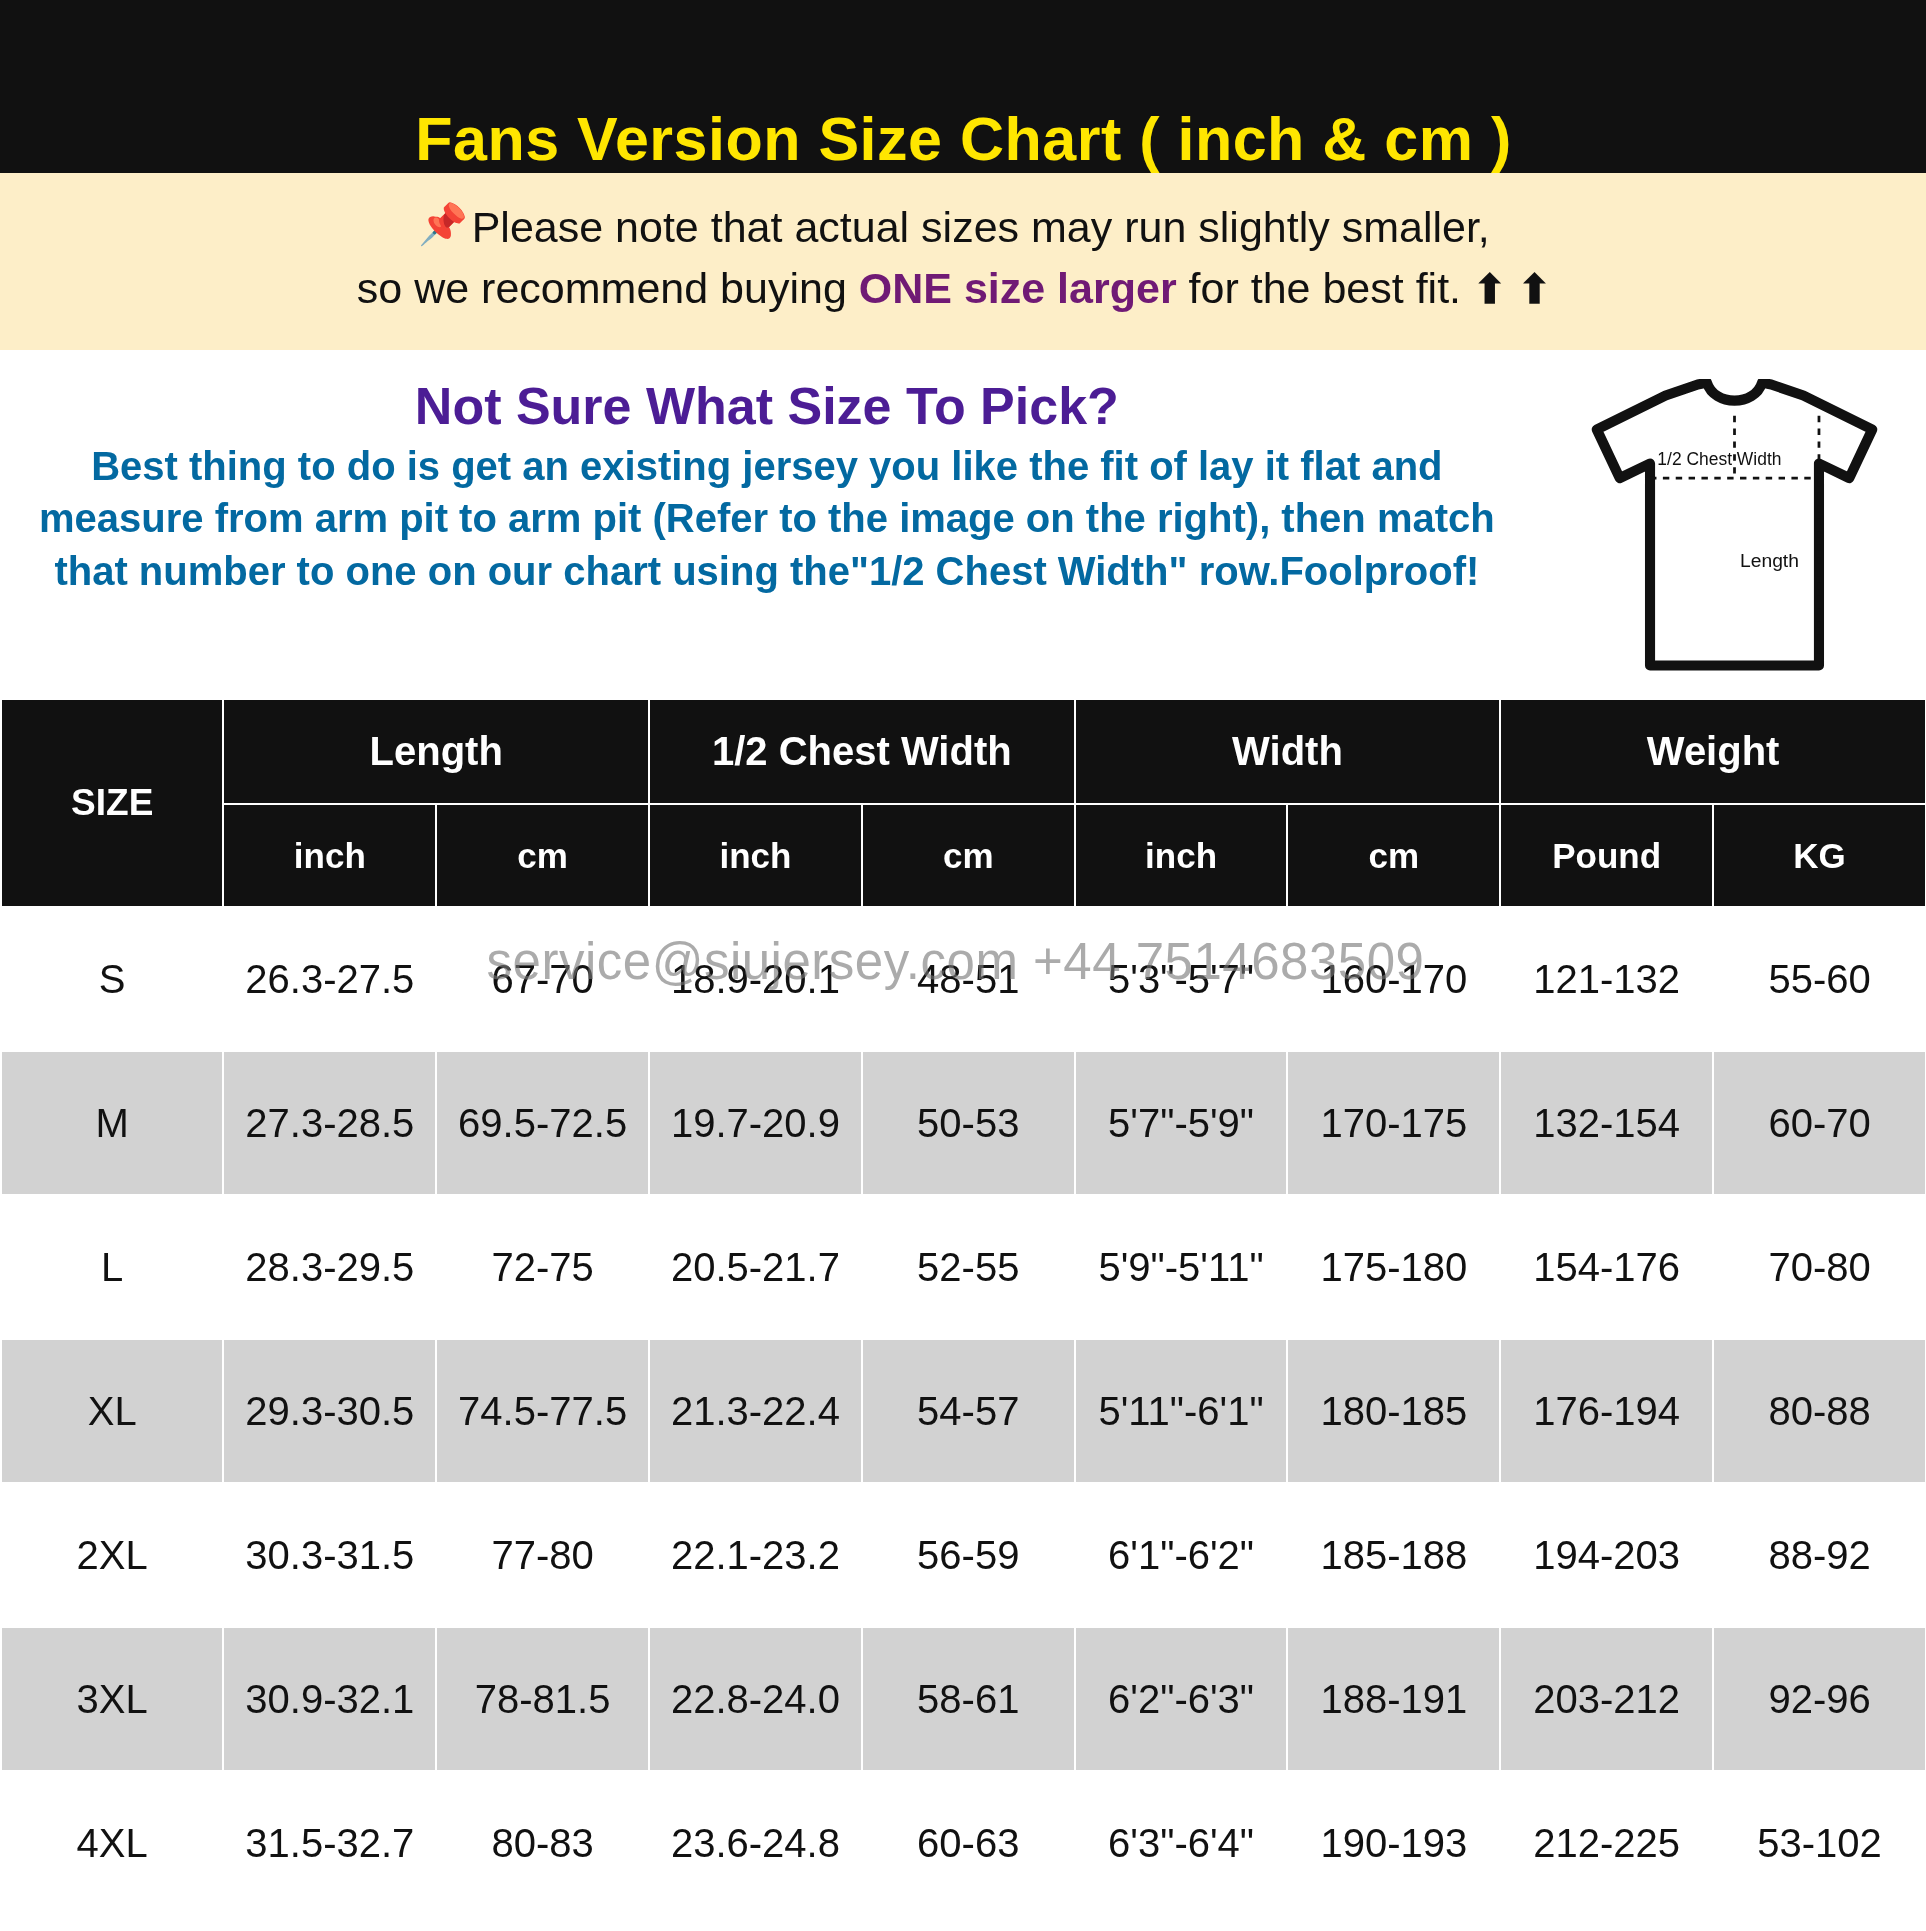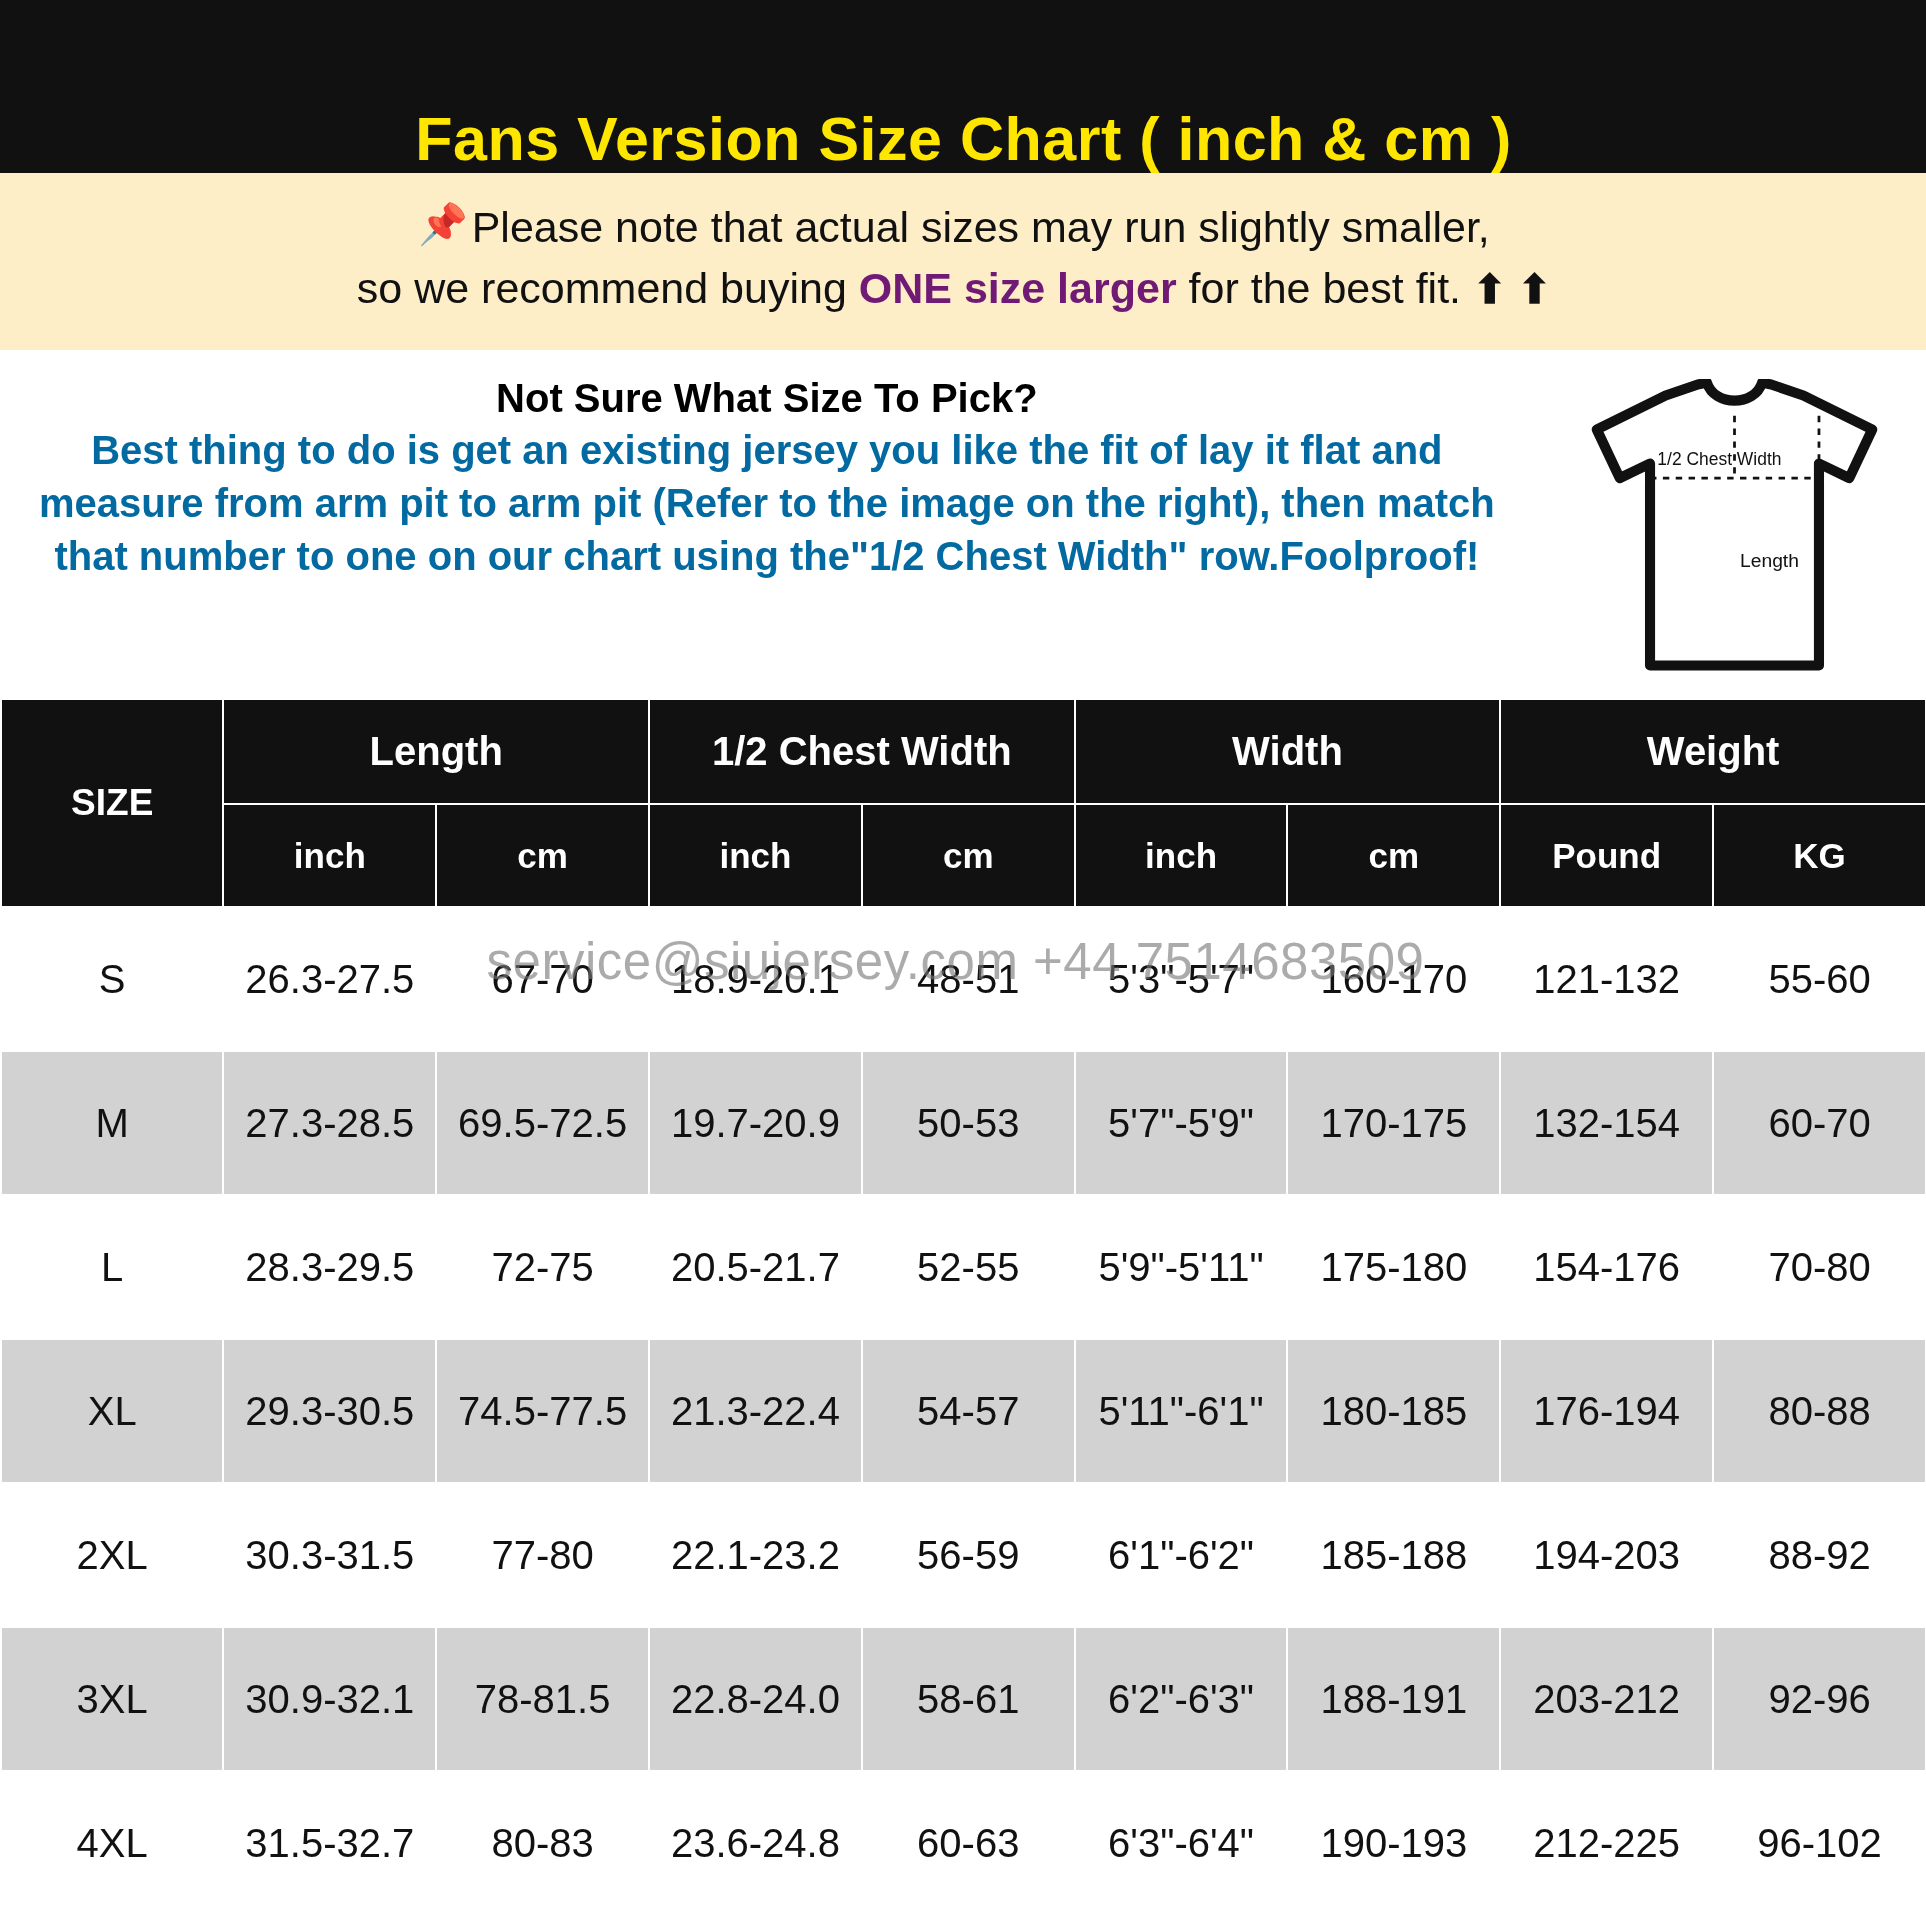"Not Sure What Size To" .help-title { color: #000000 -> #4c1d95; font-size: 40px -> 52px }
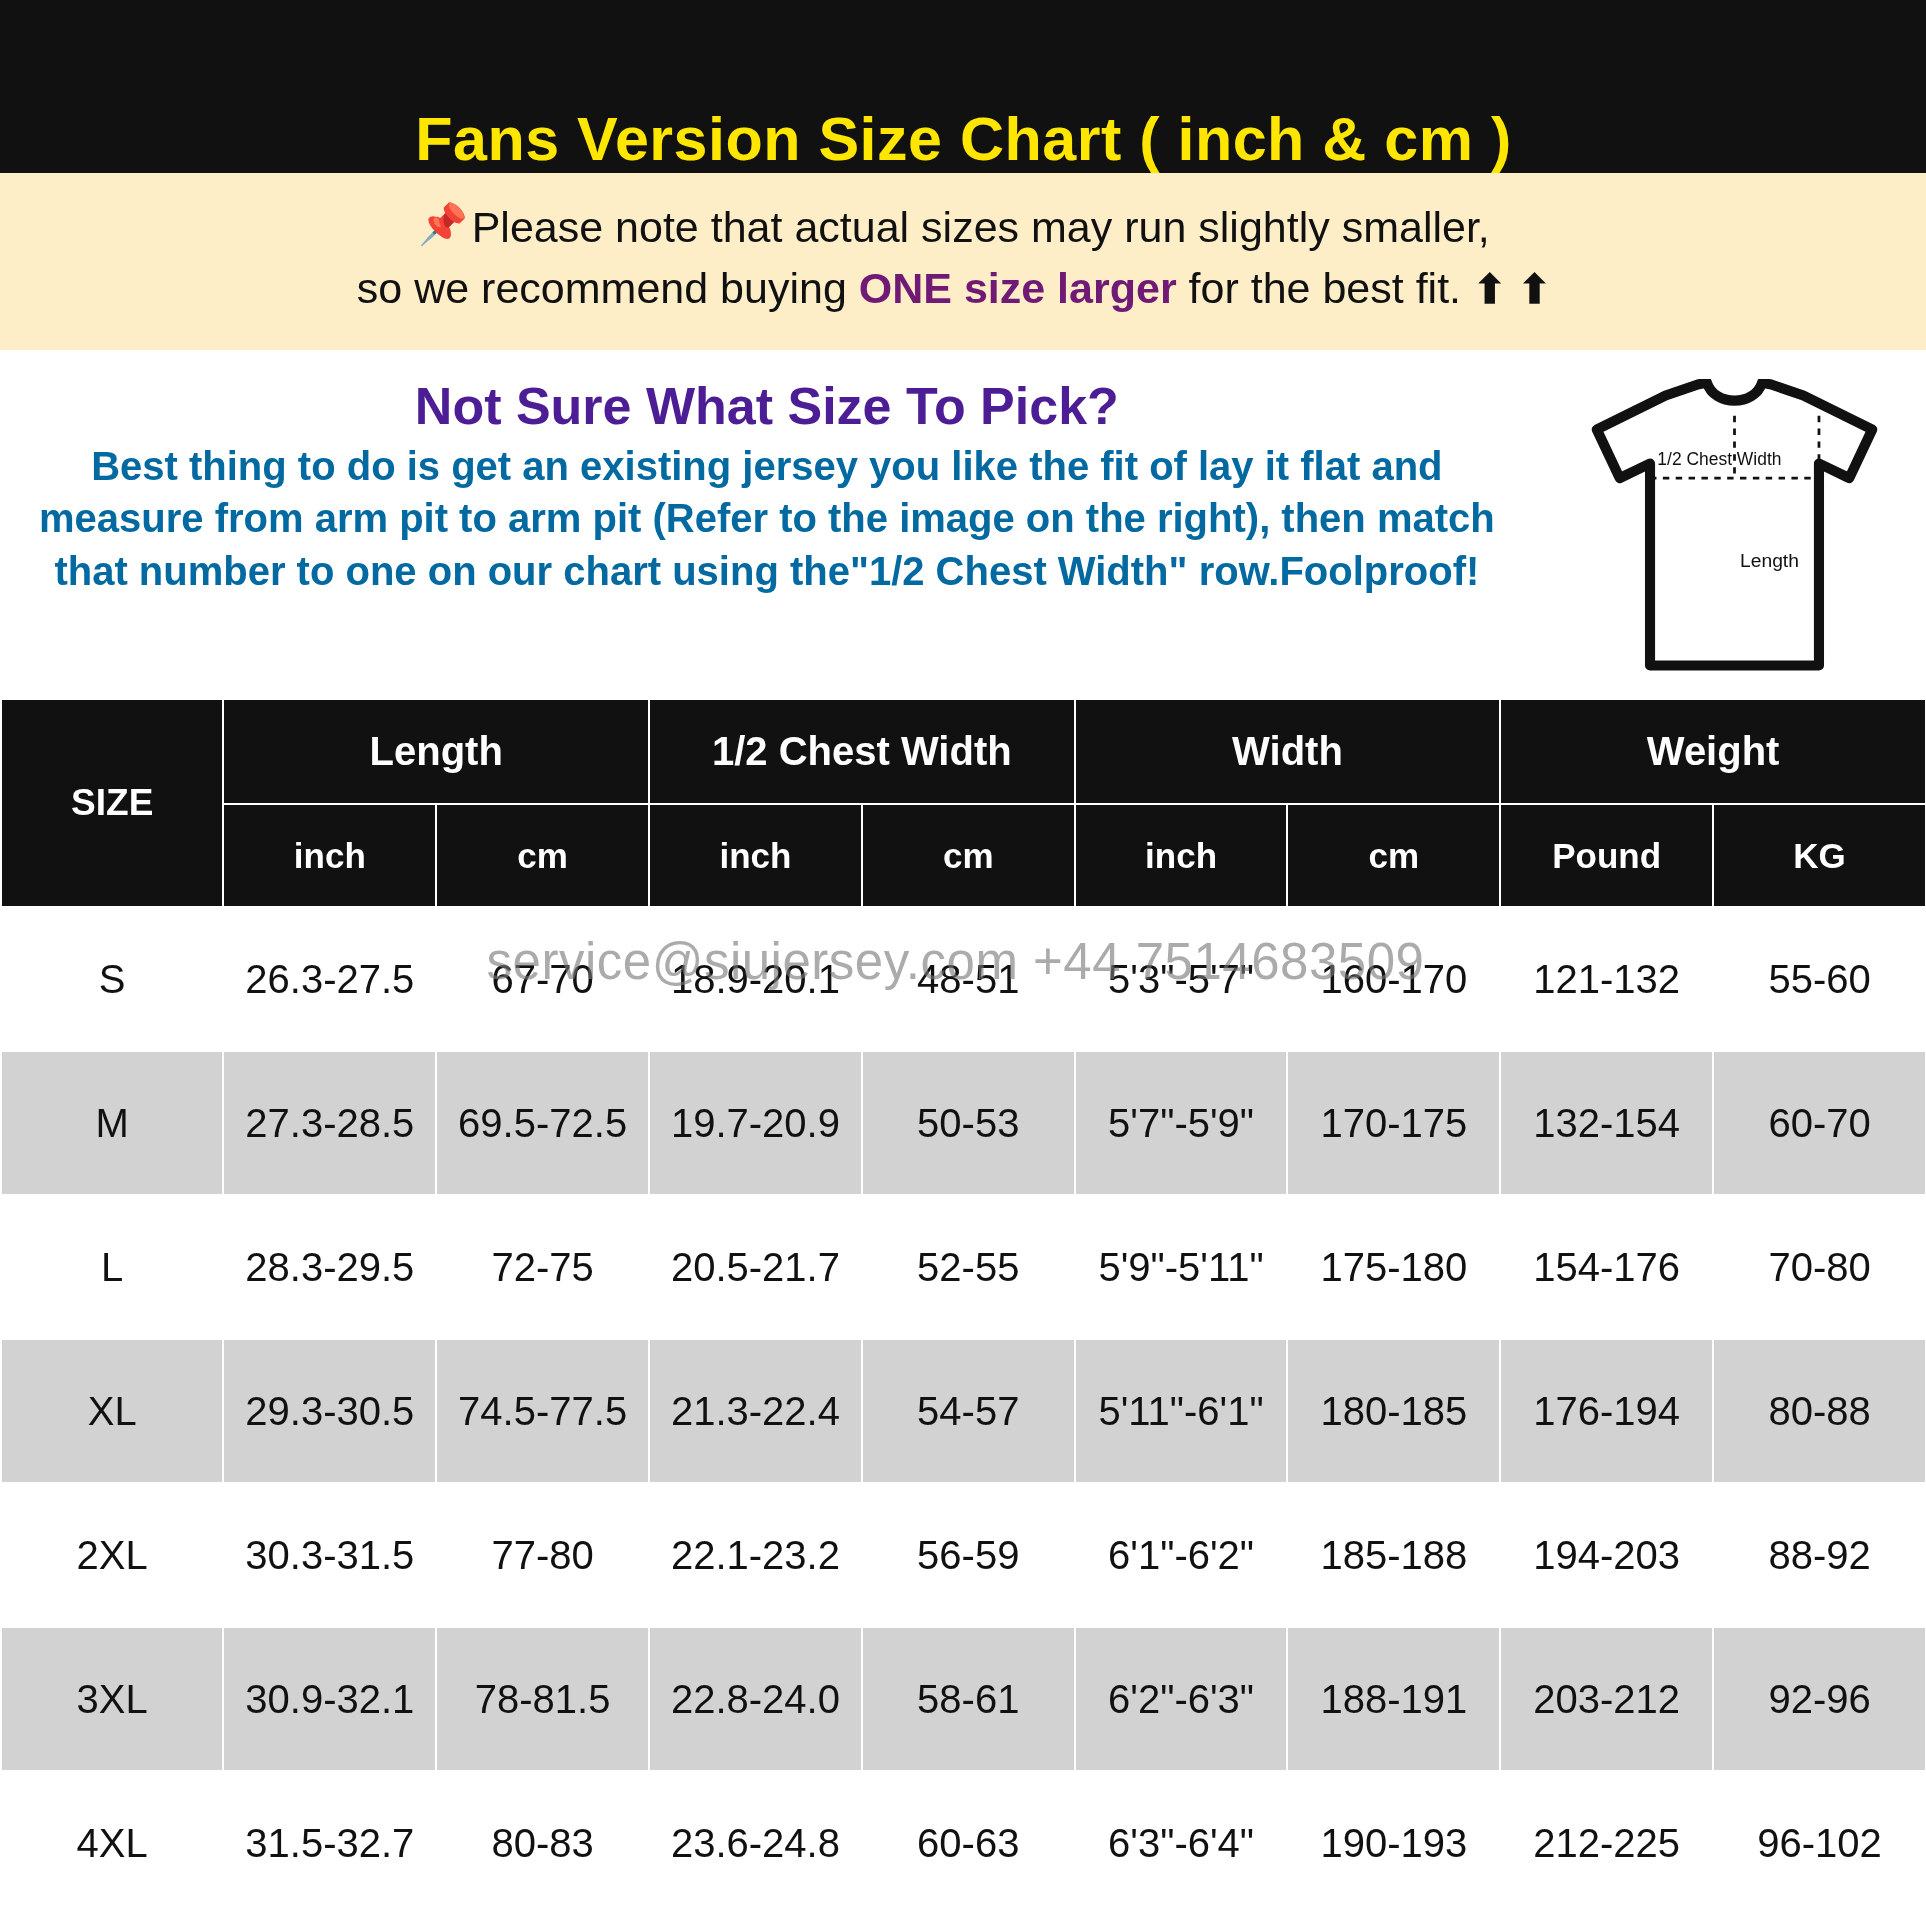"96-102" td.cell { text: 96-102 -> 53-102 }
